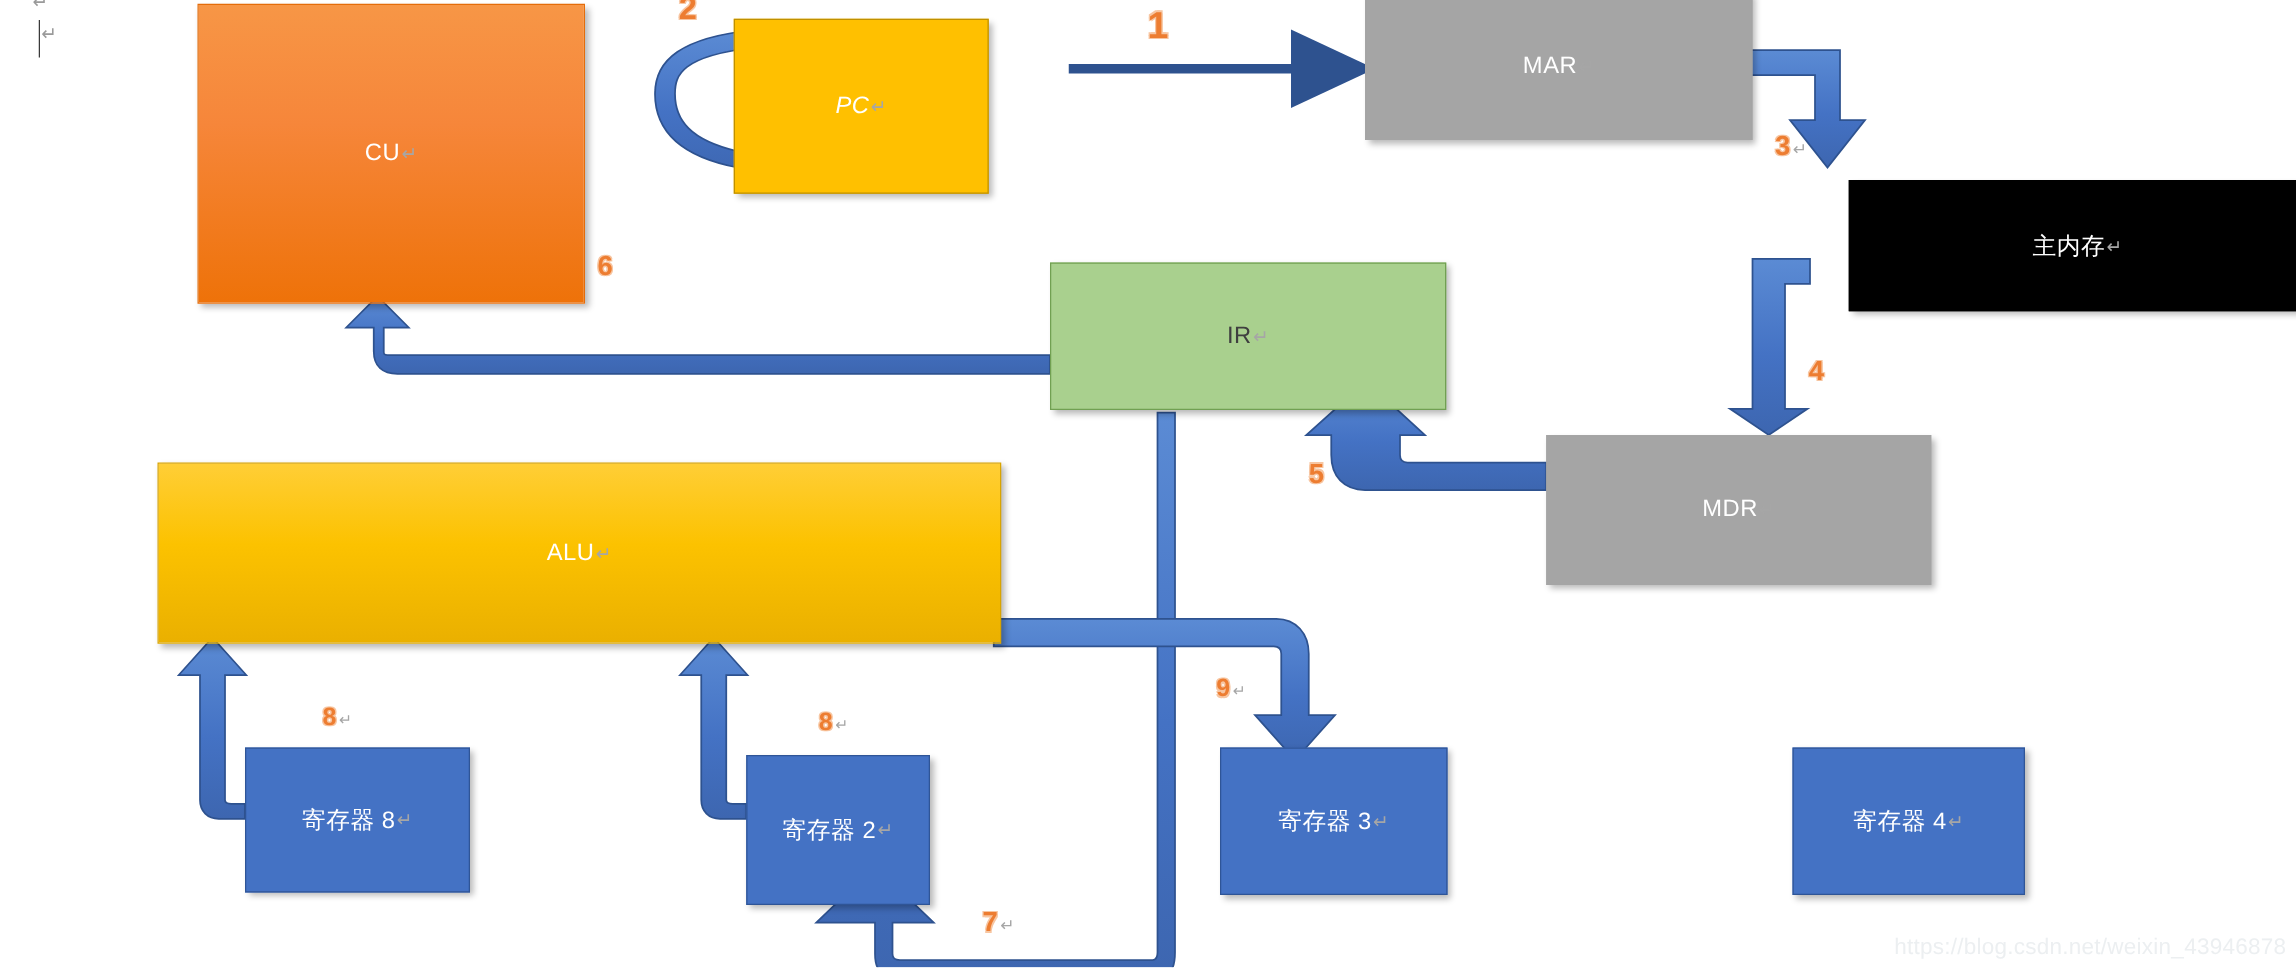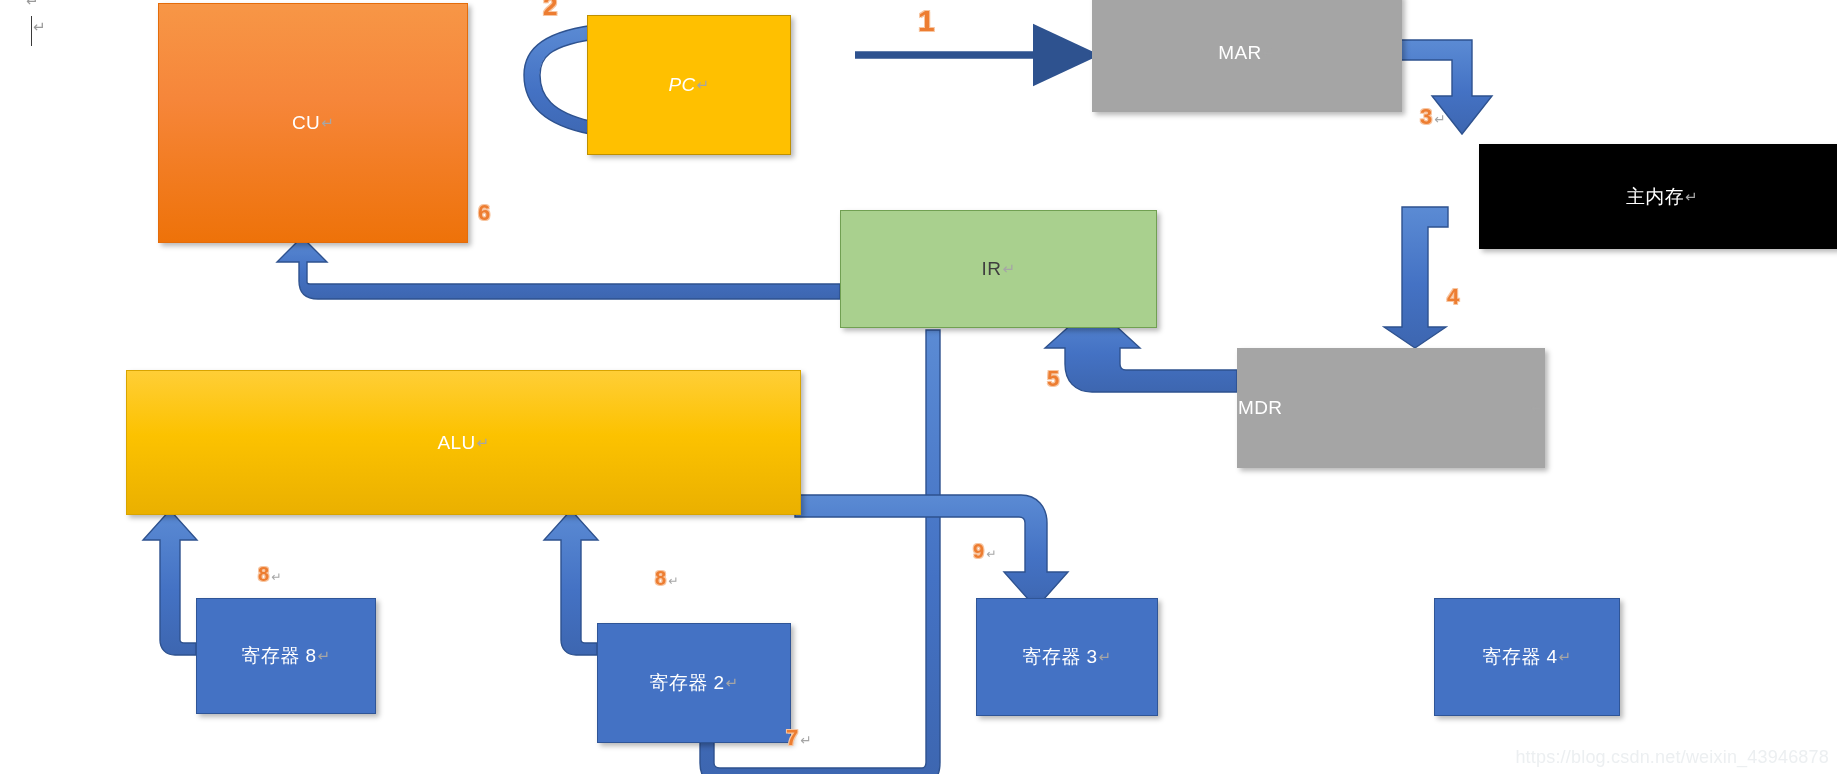"MDR" div.box { justify-content: space-between -> none }
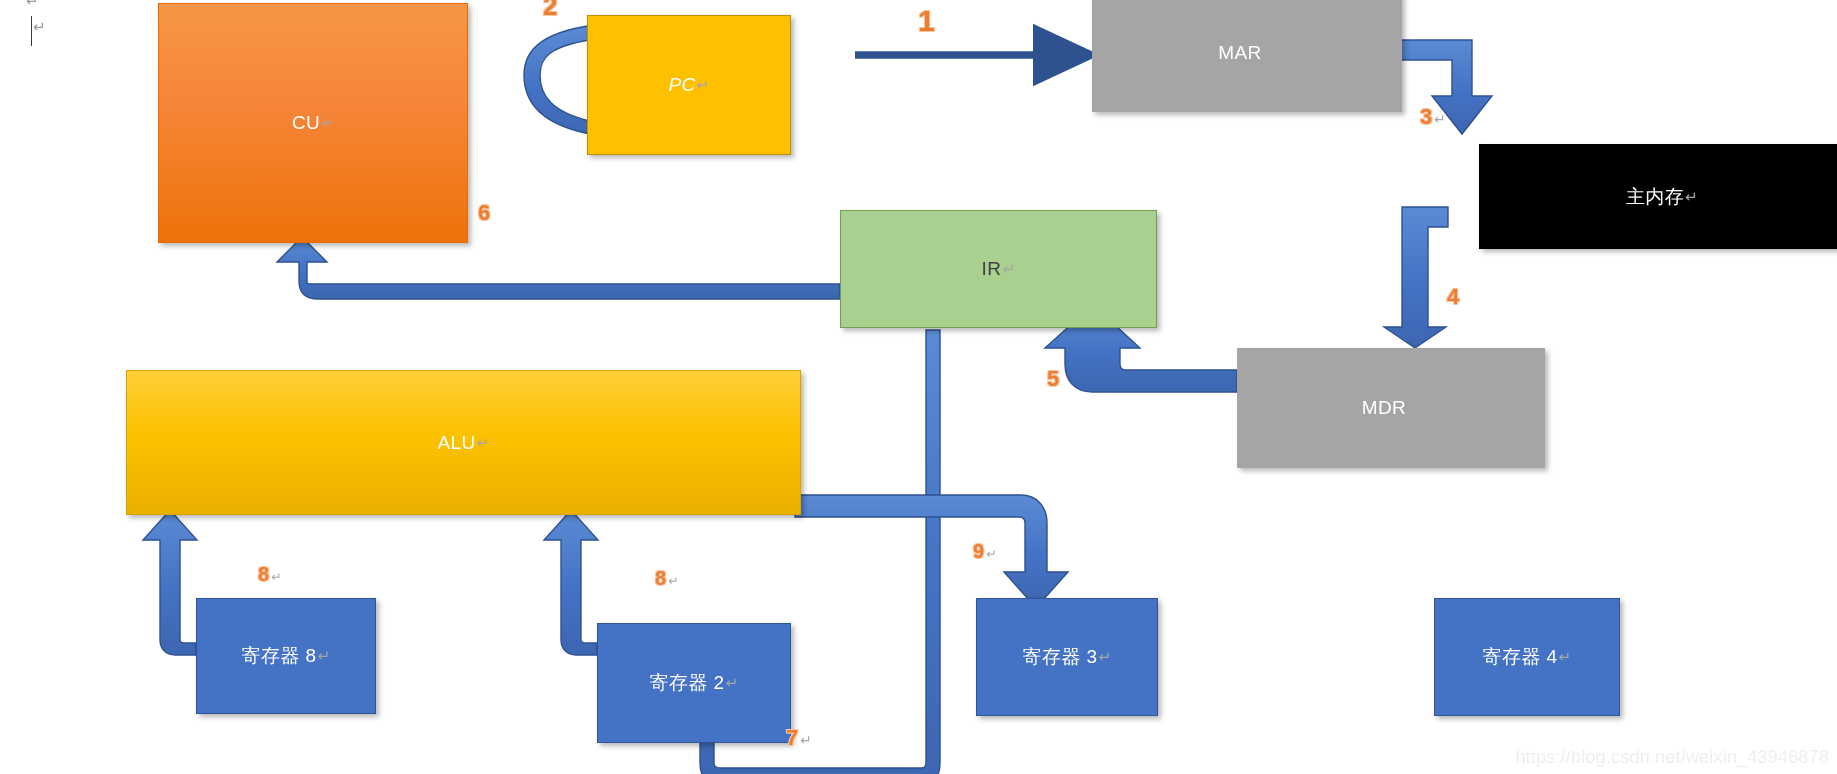"寄存器 2" div.box { top: 623px -> 604px; width: 194px -> 147px }
